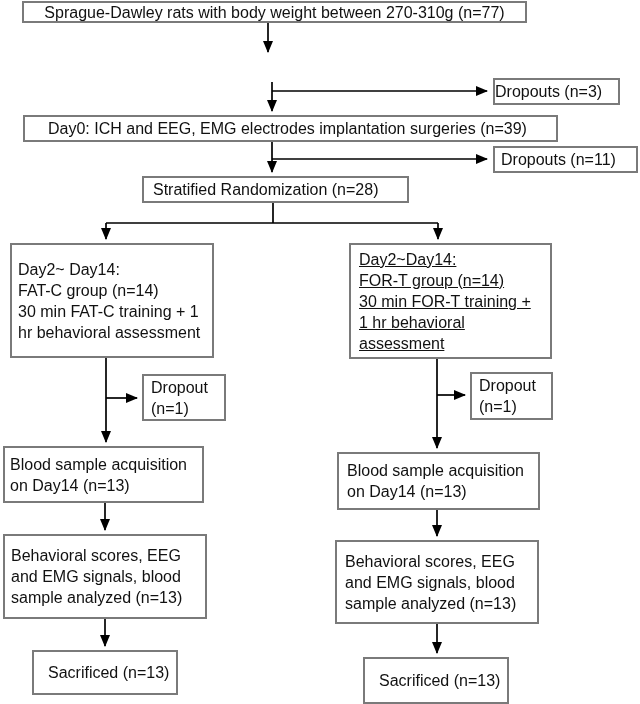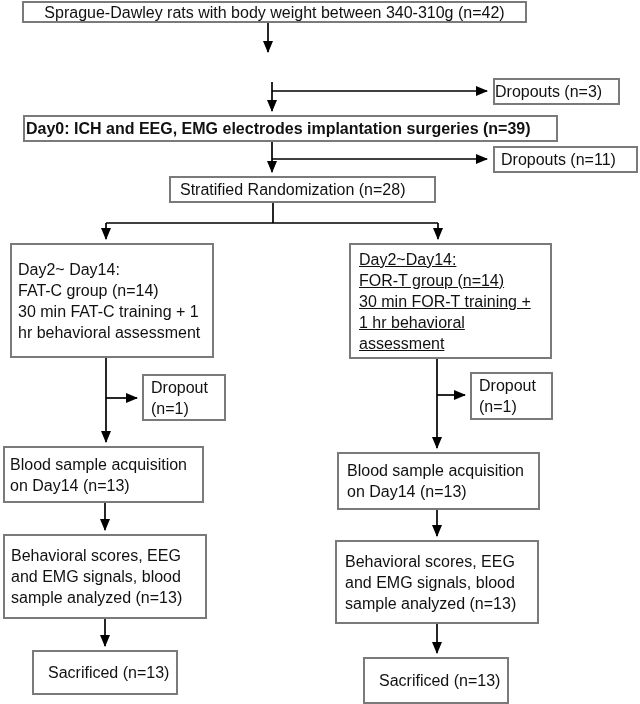"Sprague-Dawley rats with body weight" div.box { text: 340-310g (n=42 -> 270-310g (n=77 }
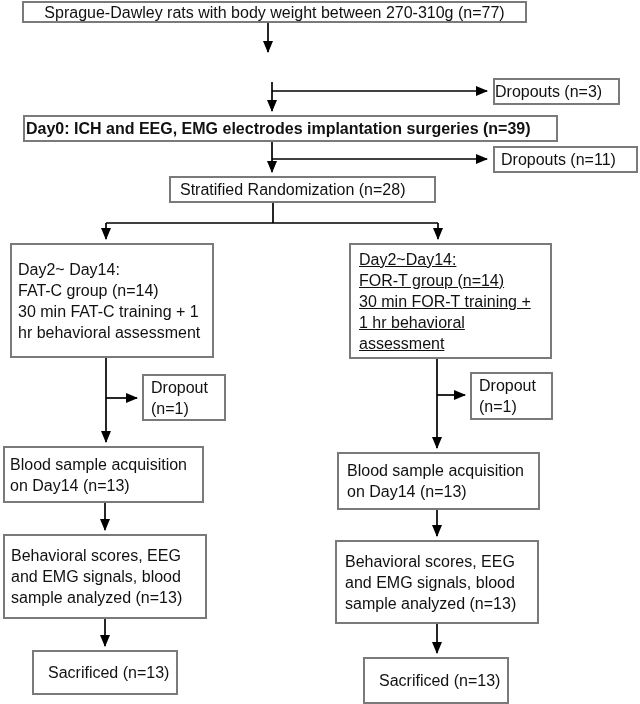"Day0: ICH and EEG, EMG" #b-surgery { font-weight: bold -> none; padding-left: 1px -> 23px }
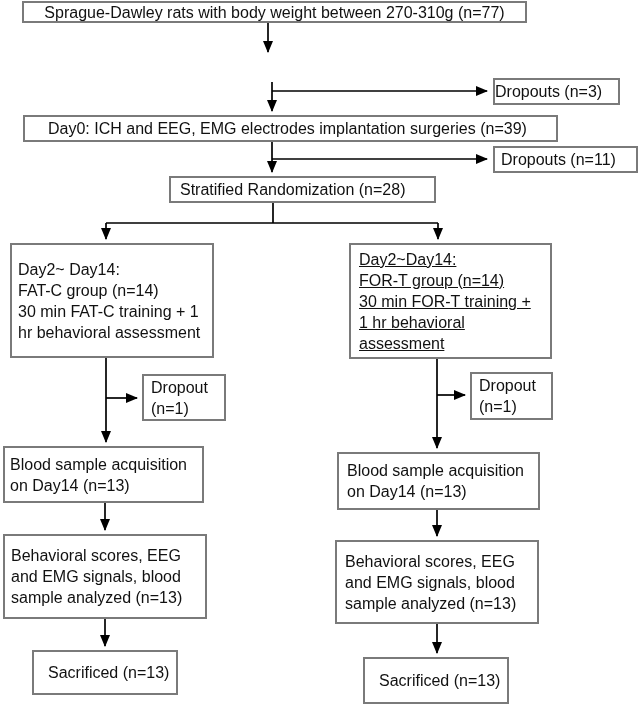"Stratified Randomization (n=28)" #b-randomization { margin-left: 27px -> none }
